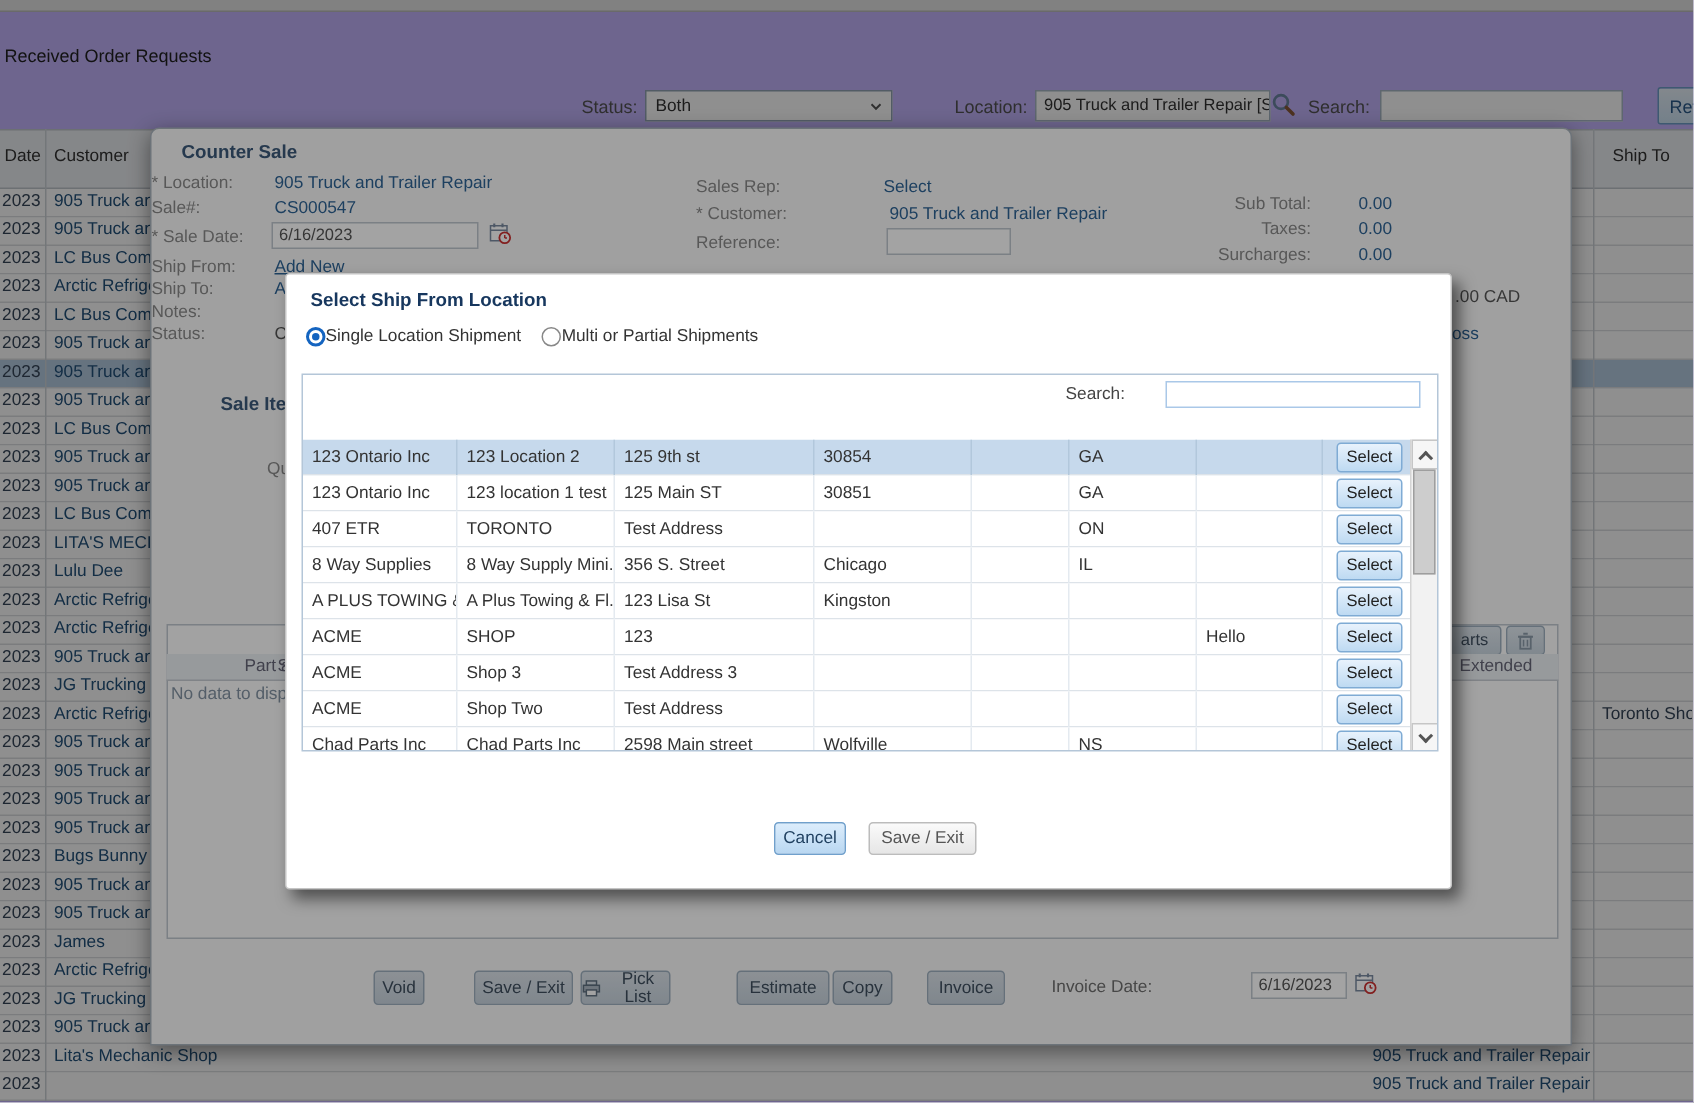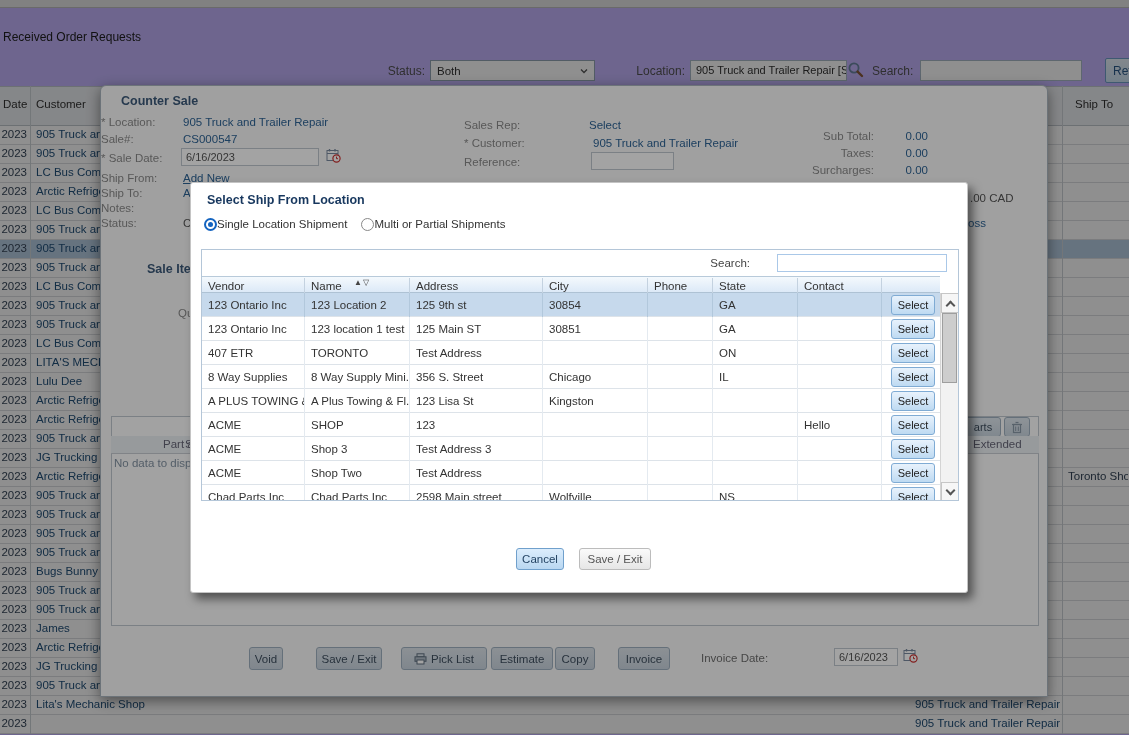"Vendor" div.mthead { html: <div> <span>Vendor</span> <span>Name</span> <span>▲▽</span> <span>Address</span> <span>City</span> <span>Phone</span> <span>State</span> <span>Contact</span> <span></span> </div> -> none }
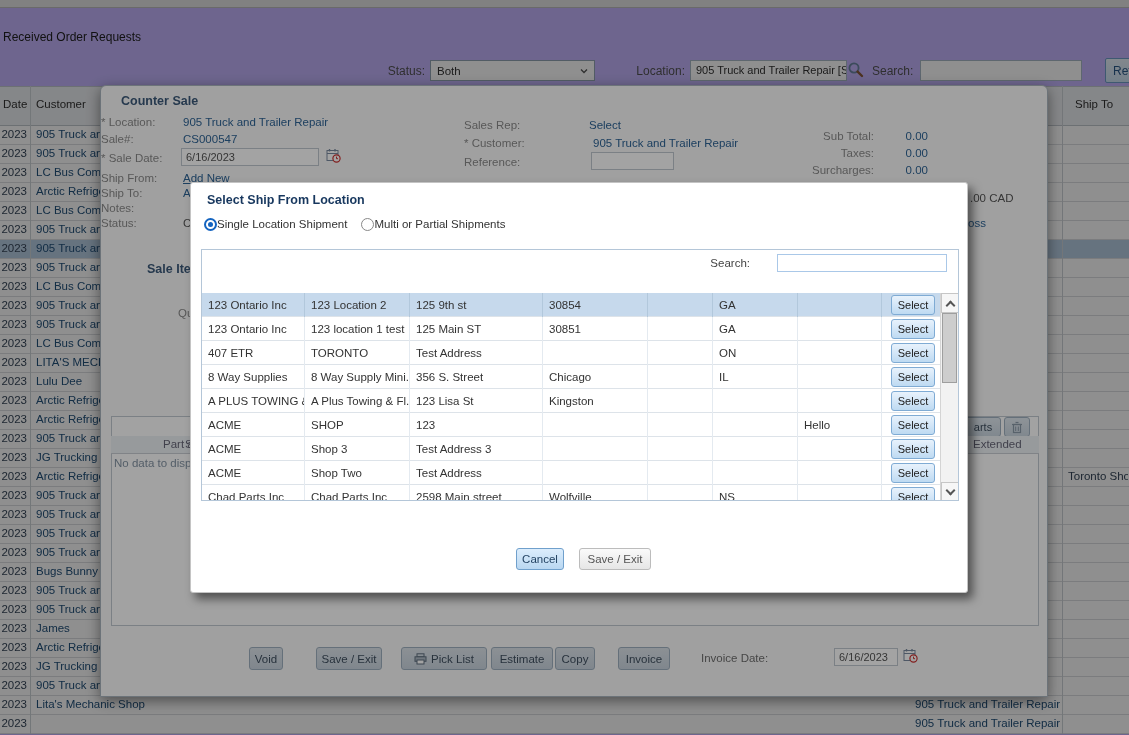"Pick List" button.footer-btn { left: 300px -> 286px; width: 86px -> 60px }
